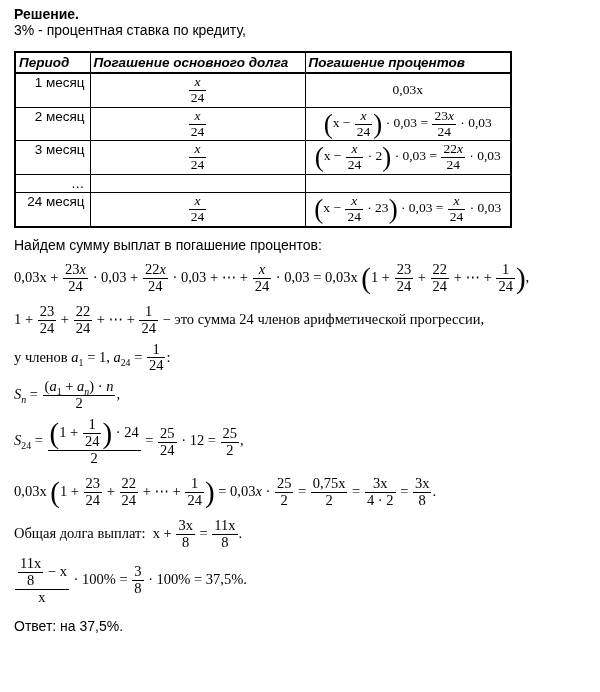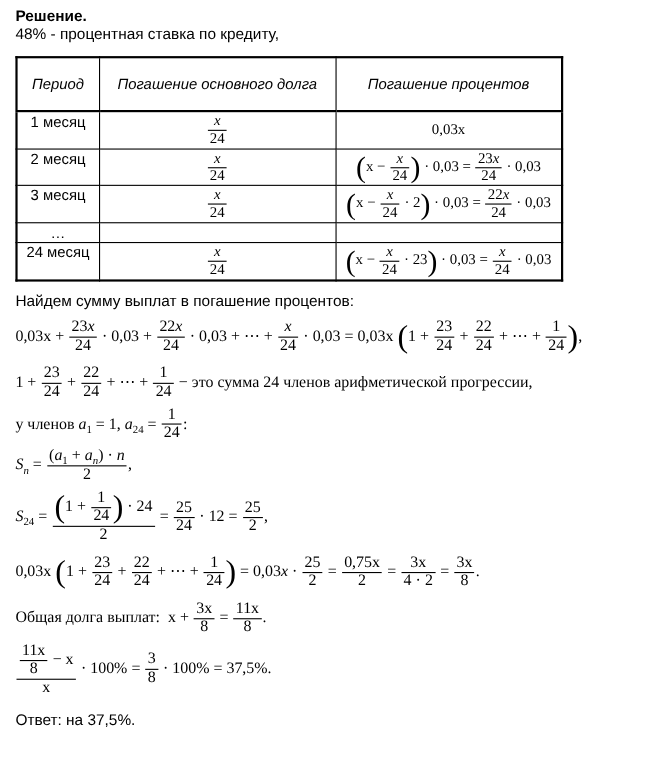"48% - процентная ставка по" div.sans { text: 48% -> 3% }
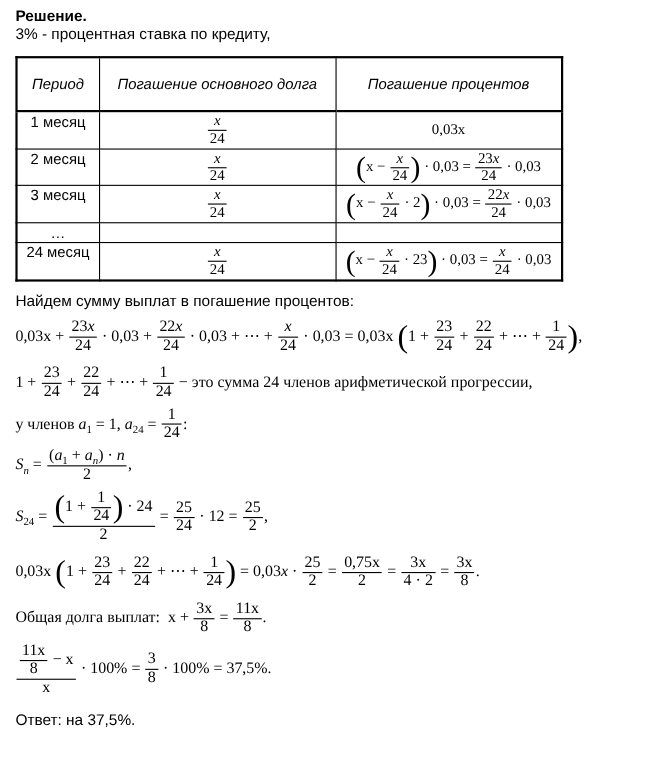"Период" th { font-weight: normal -> bold; padding: 16px 3px -> 2px 3px; text-align: center -> left }
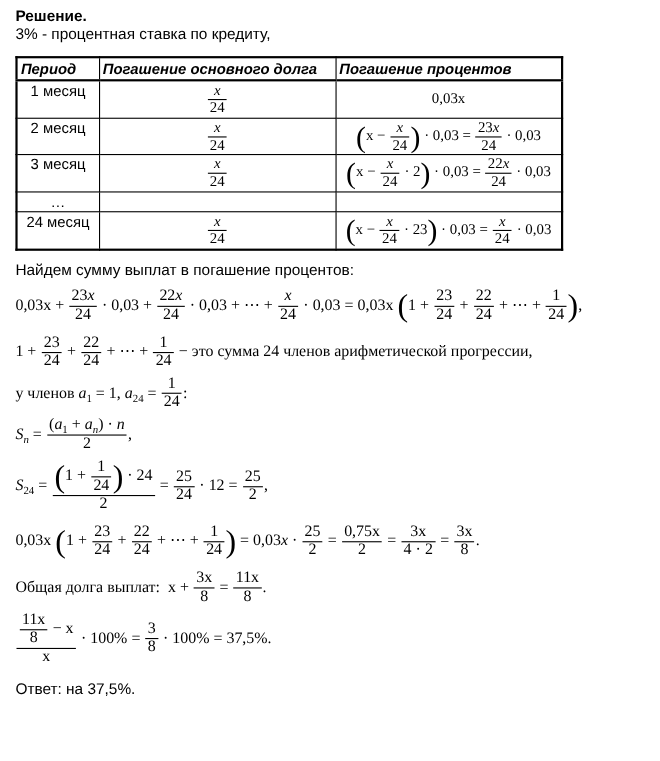"1 месяц" td.period { text-align: center -> right }
